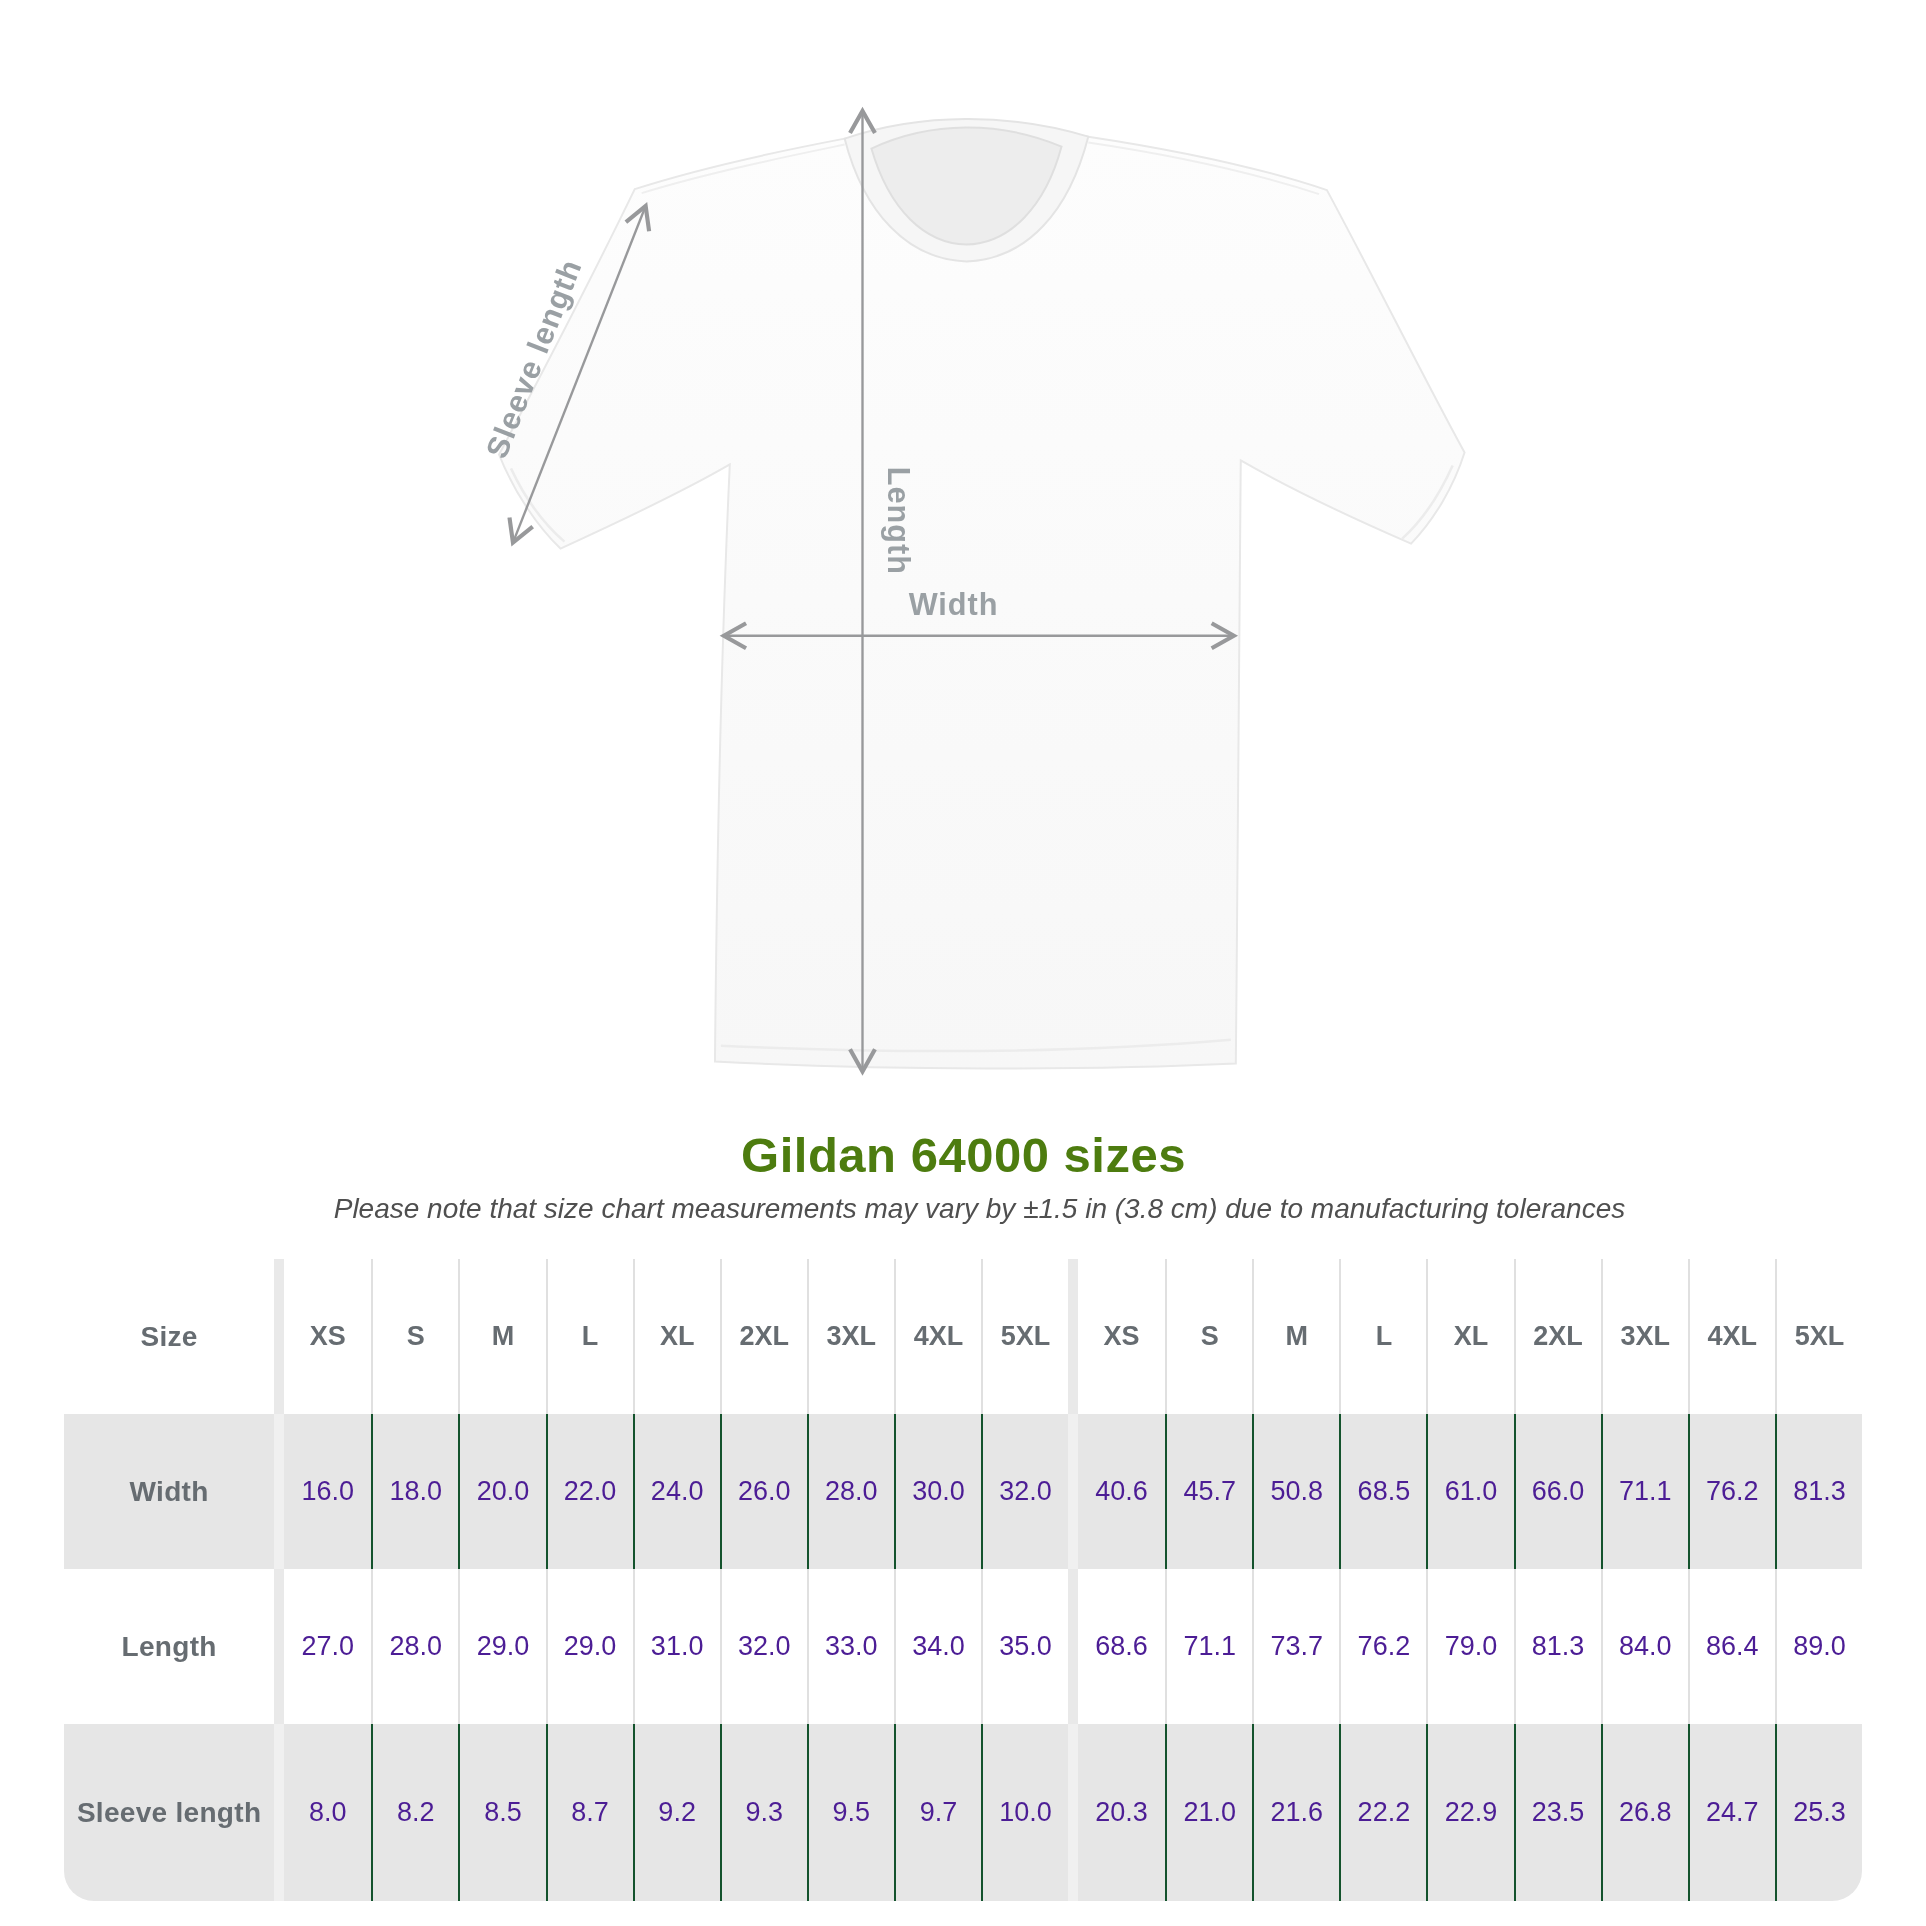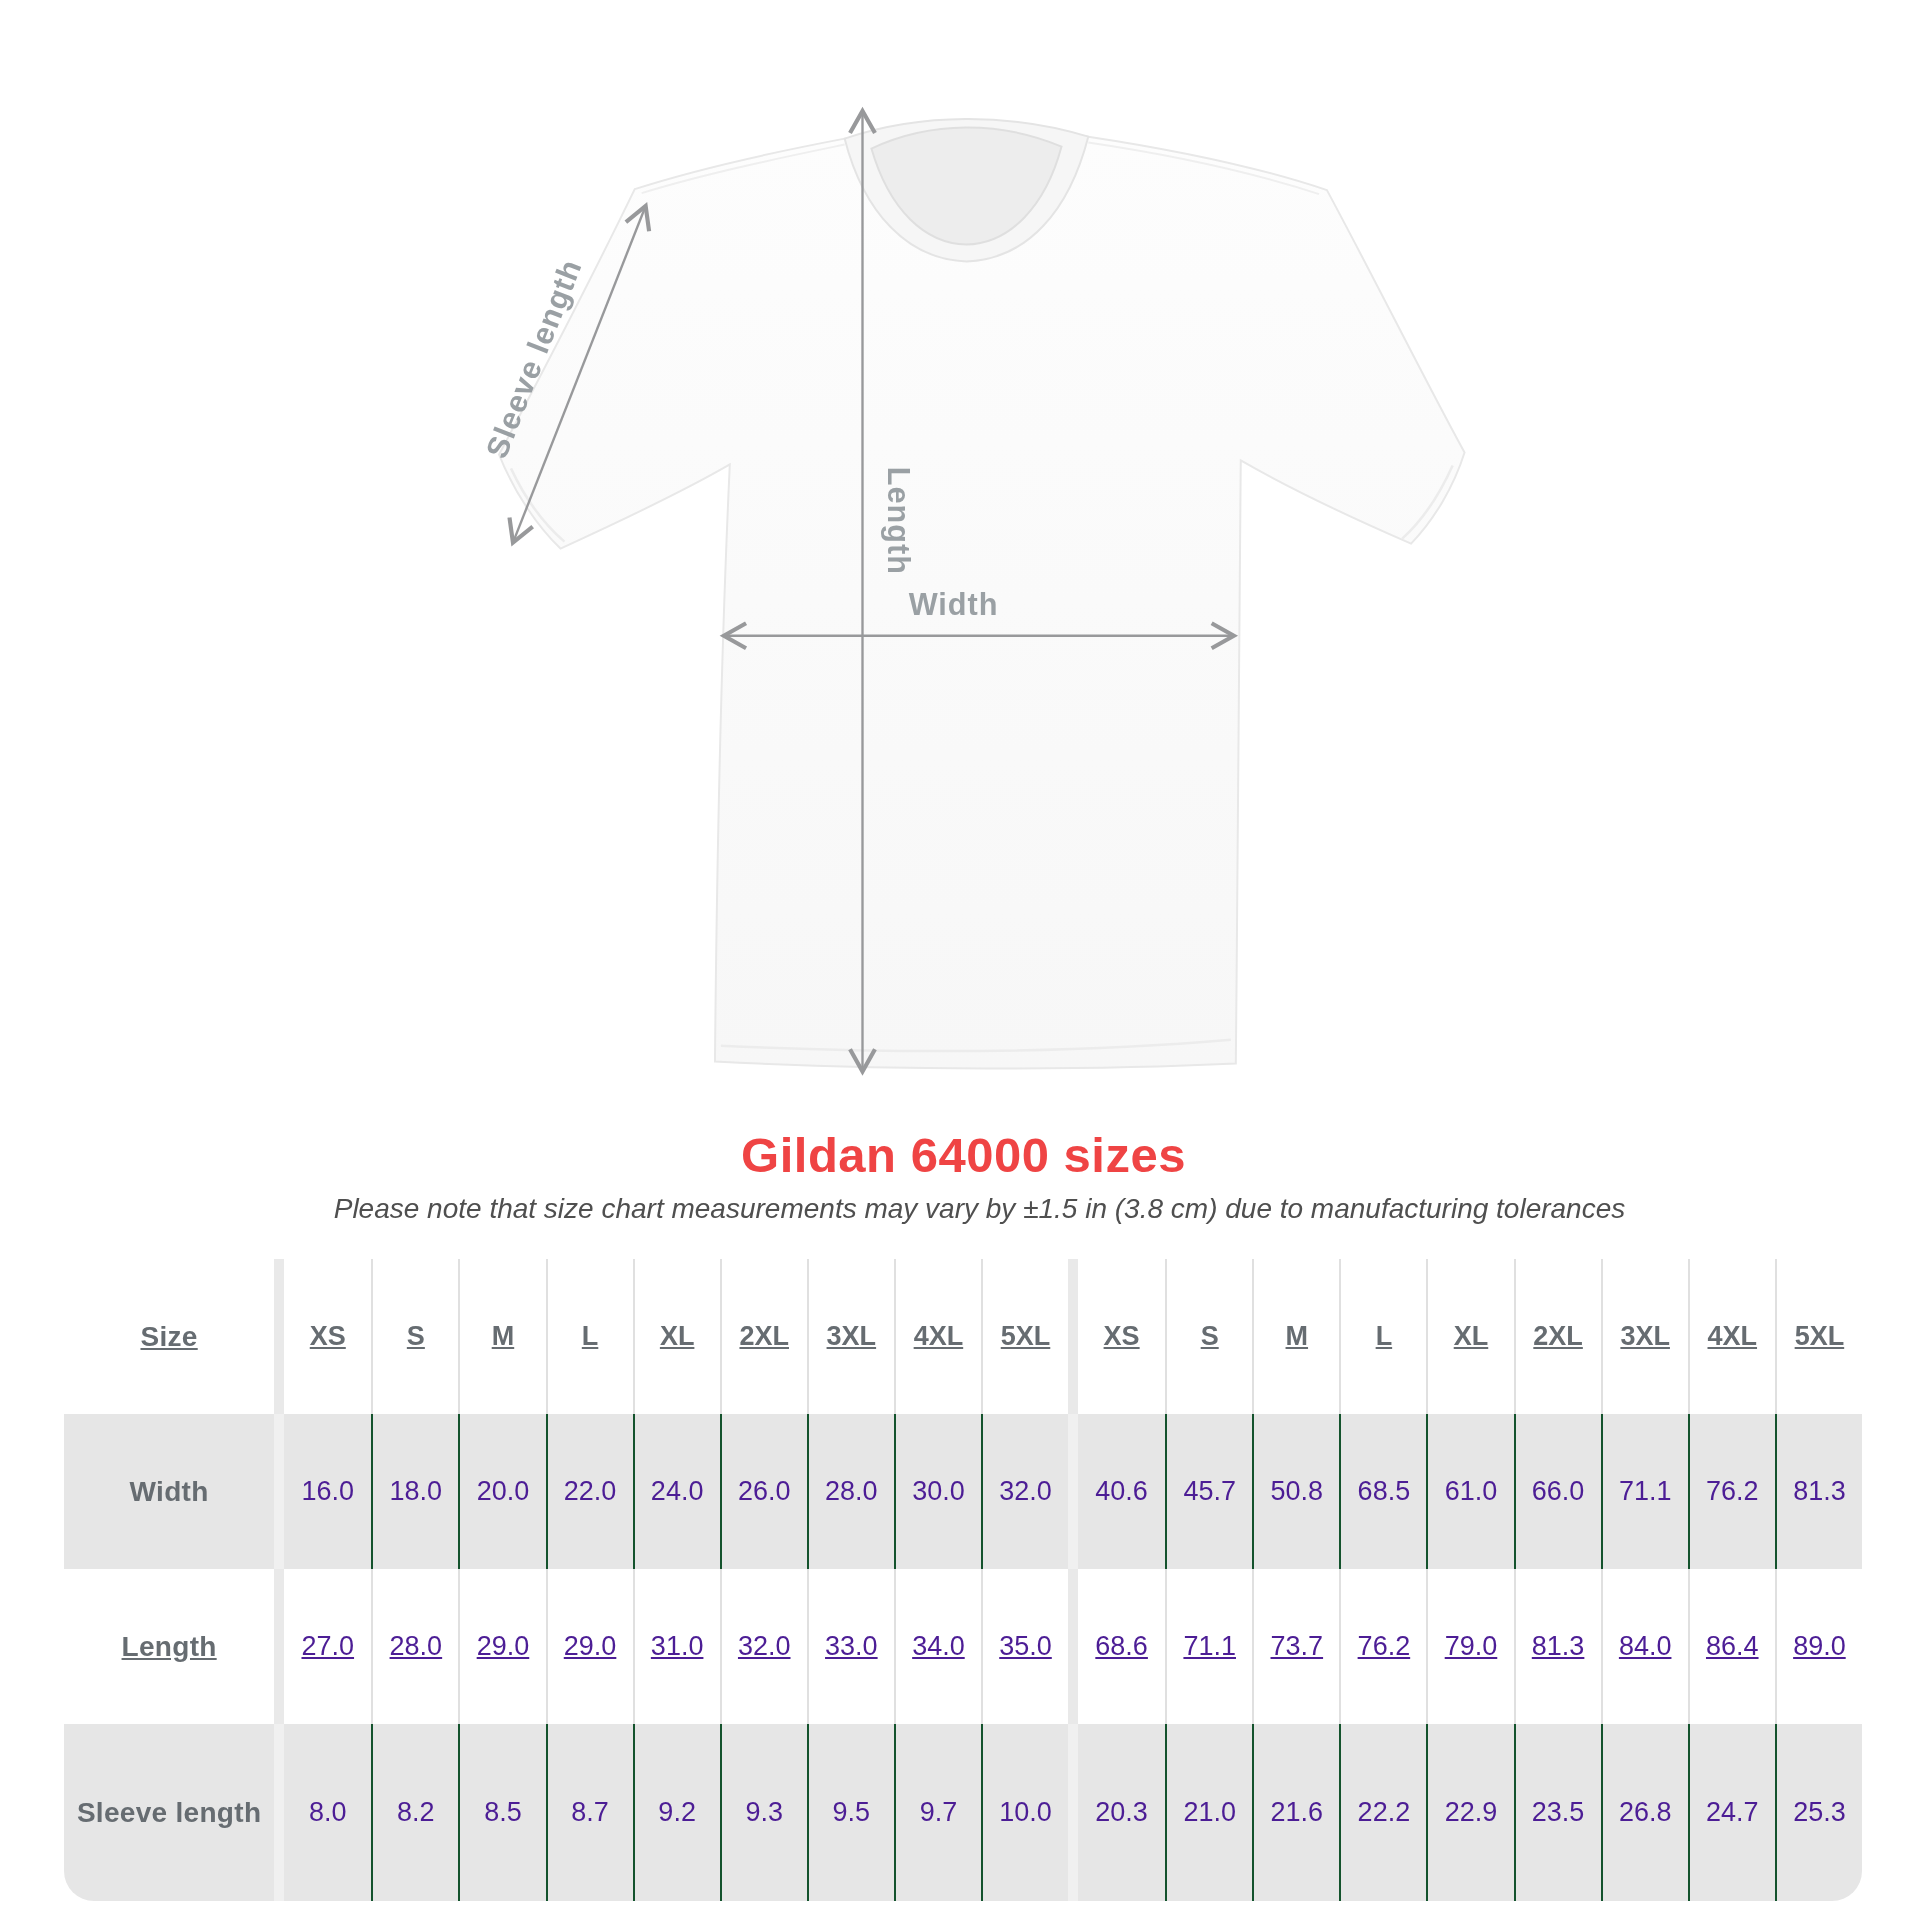"Gildan 64000 sizes" .page-title { color: #ef4444 -> #4d7c0f }
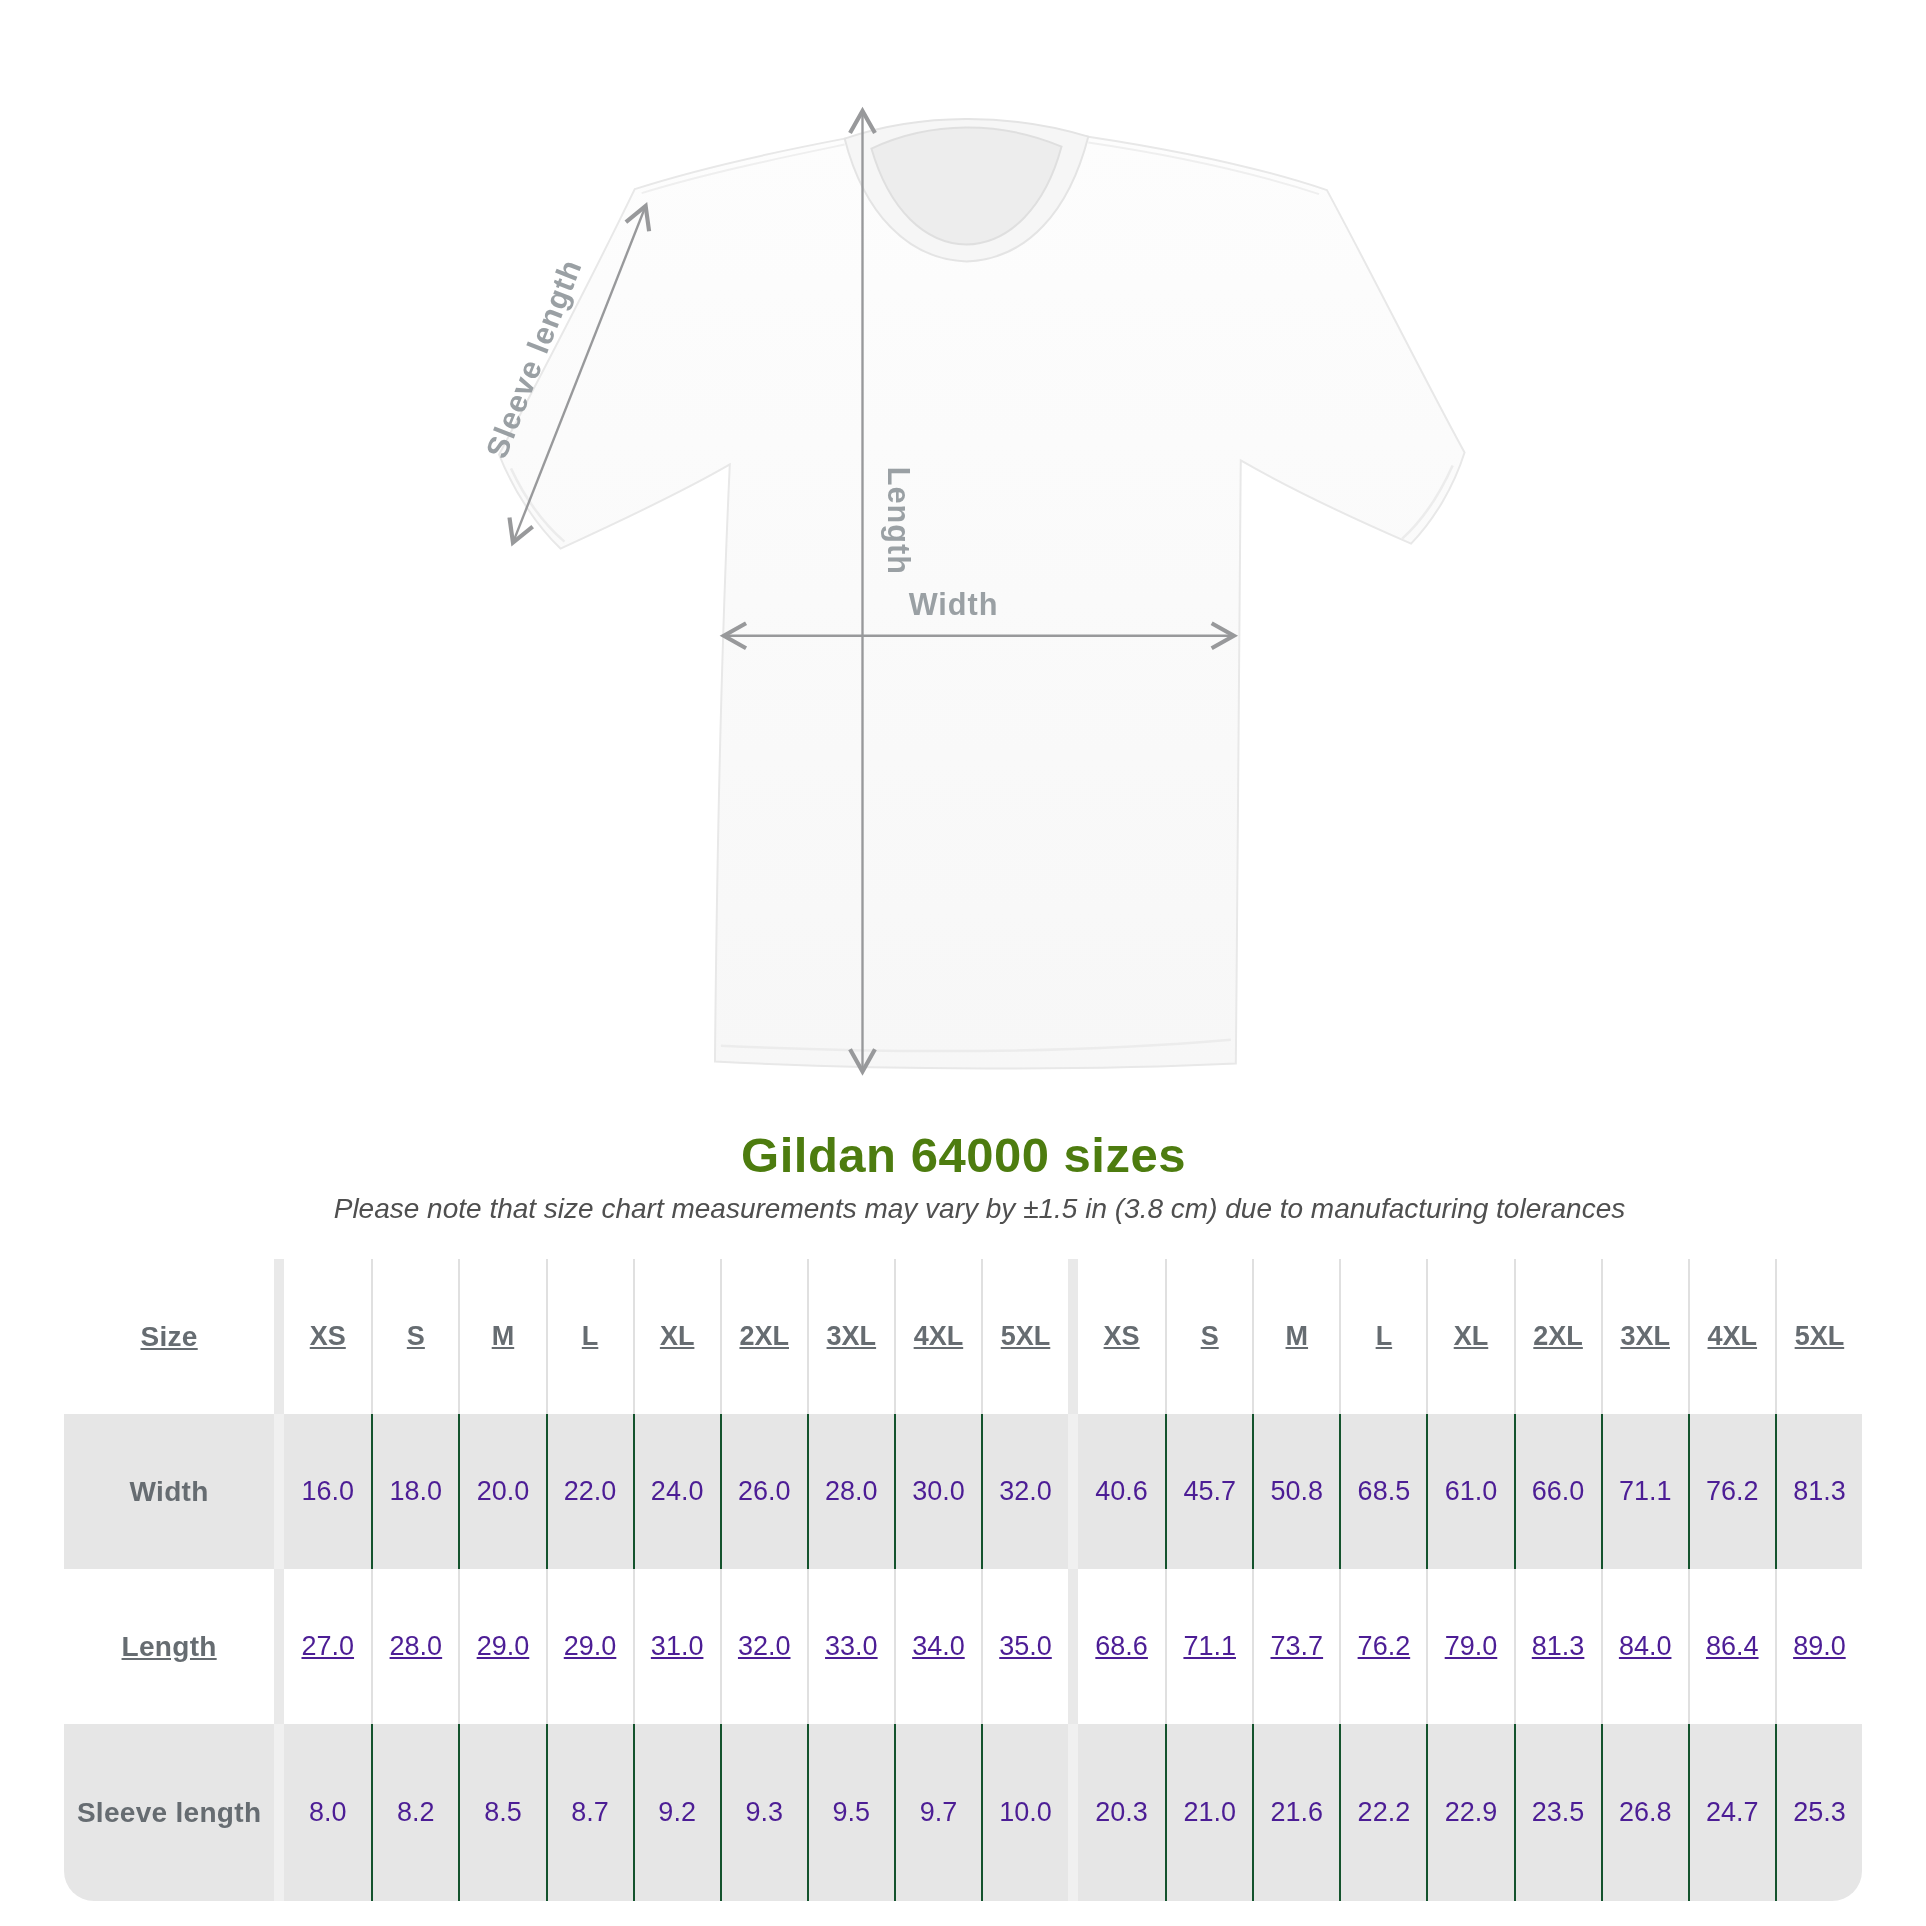"Size" tr.row-white td { text-decoration: underline -> none }
